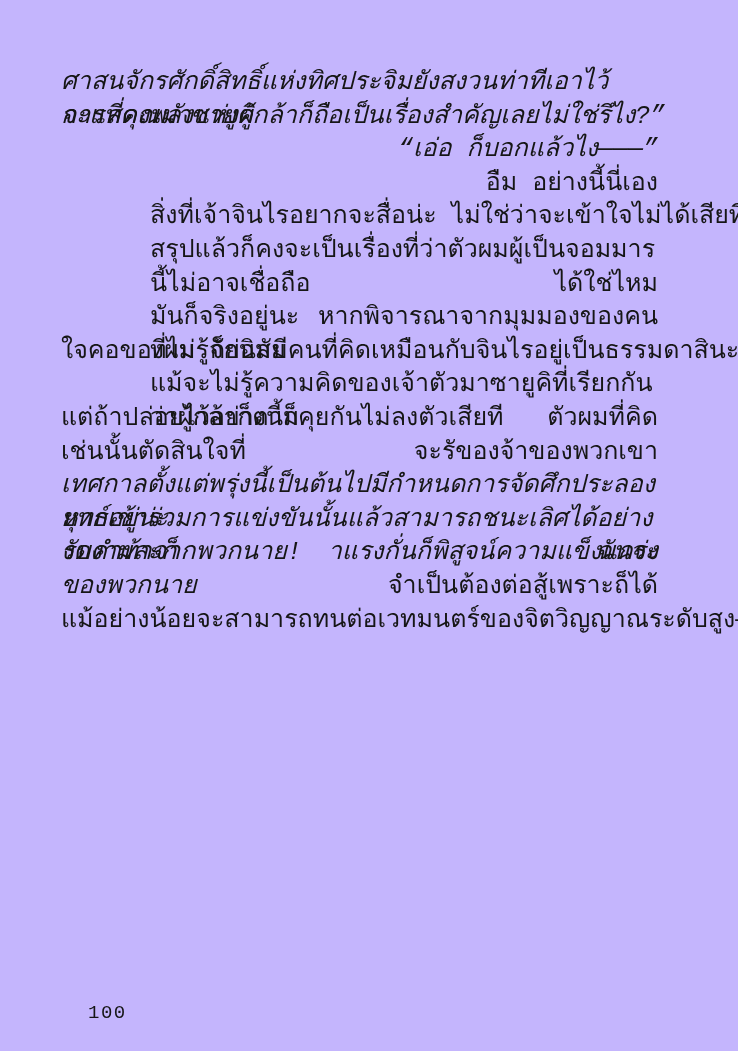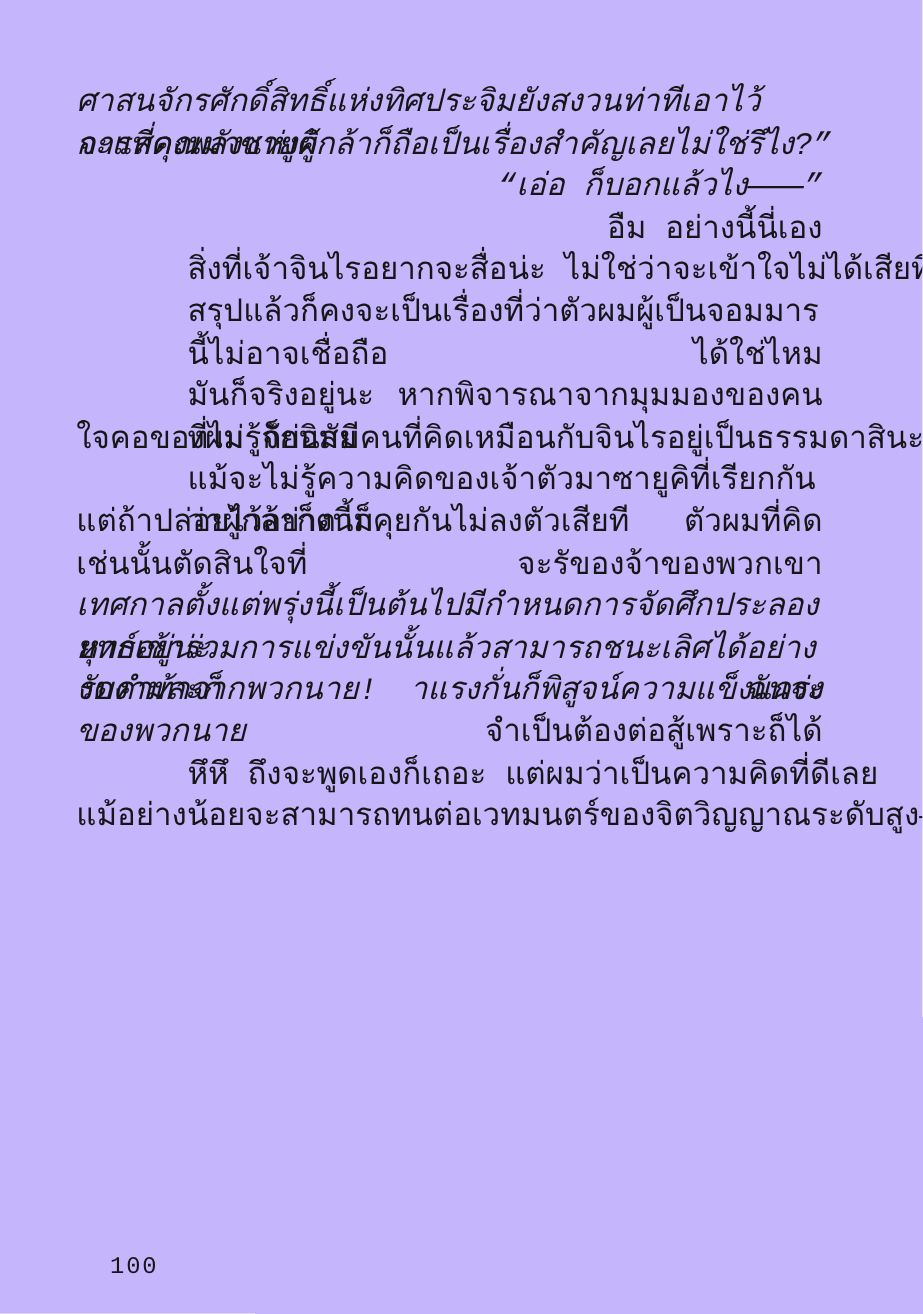"หึหึ ถึงจะพูดเองก็เถอะ" div.line { html: <div>หึหึ ถึงจะพูดเองก็เถอะ แต่ผมว่าเป็นความคิดที่ดีเลย</div> -> none }
